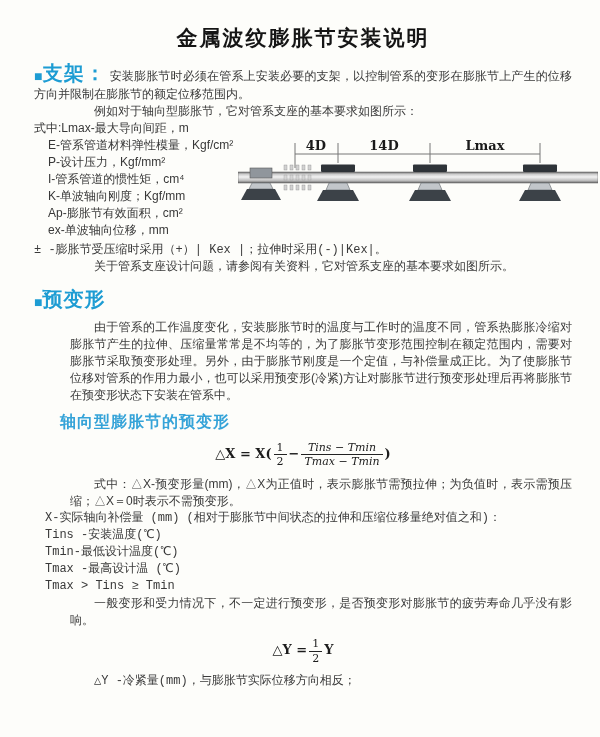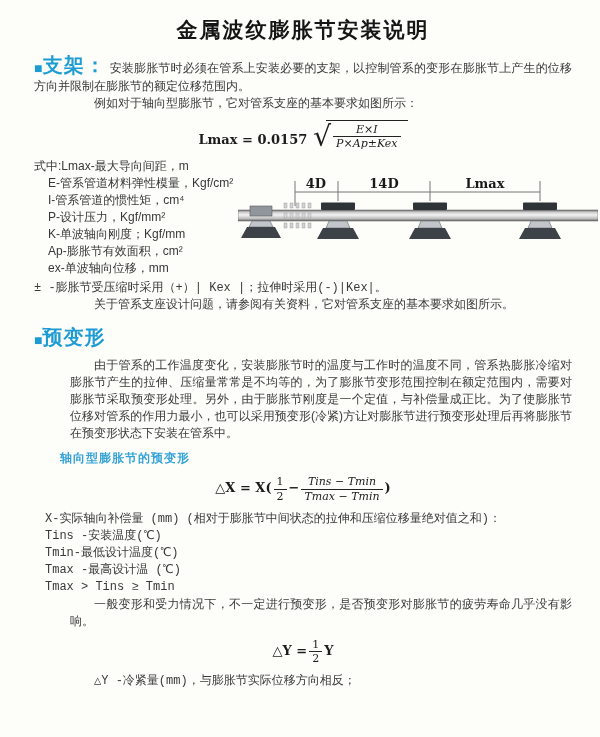"金属波纹膨胀节安装说明" .page { padding: 12px 28px 0 34px -> 20px 28px 0 34px }
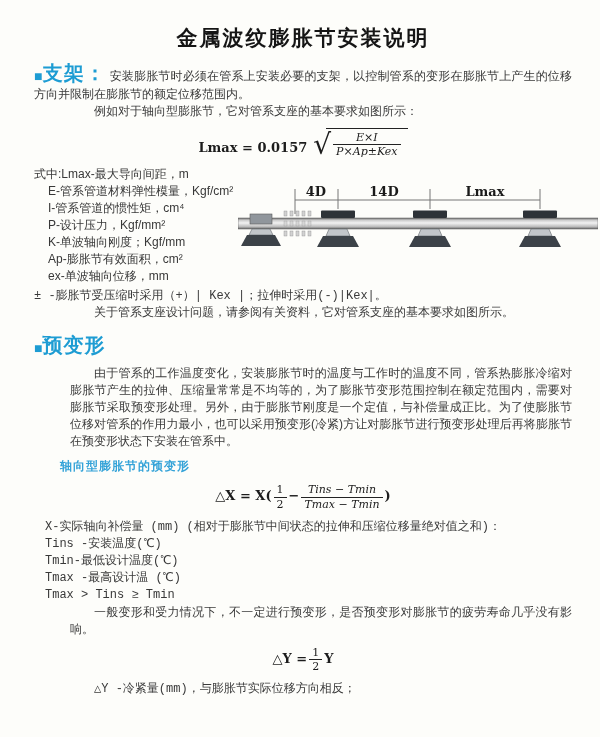"Lmax = 0.0157" div.formula { html: <div> <span>Lmax = 0.0157</span><span> <span>√</span> <span><span><span>E×I</span><span>P×Ap±Kex</span></span></span> </span> </div> -> none }
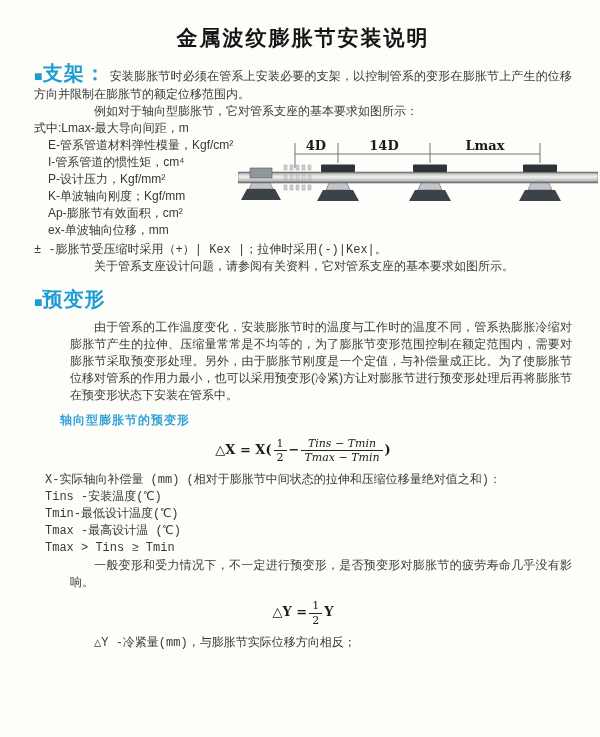"I-管系管道的惯性矩，cm⁴" div.def-line { order: before "P-设计压力，Kgf/mm²" -> after "P-设计压力，Kgf/mm²" }
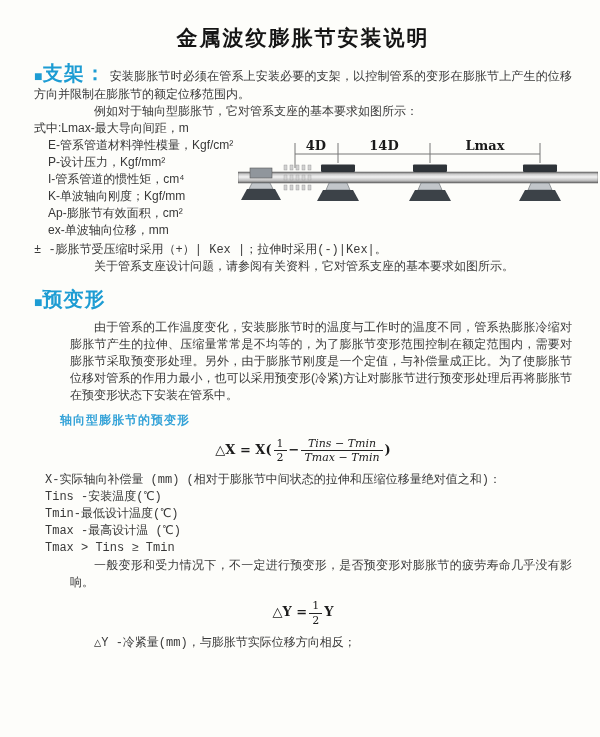"轴向型膨胀节的预变形" .sub-head { font-size: 12px -> 16px }
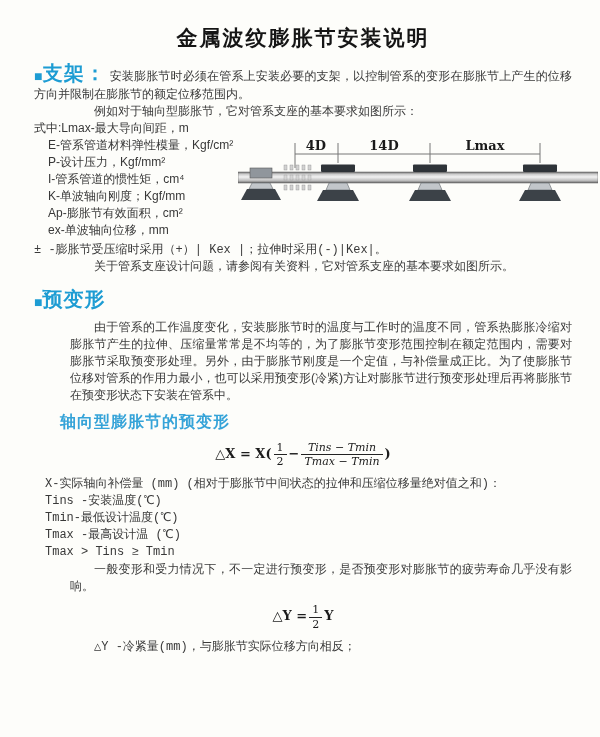"式中：△X-预变形量(mm)，△X为正值时，表示膨胀节需预拉伸；为负值时，表示需" p.para { html: none -> <p>式中：△X-预变形量(mm)，△X为正值时，表示膨胀节需预拉伸；为负值时，表示需预压缩；△X＝0时表示不需预变形。</p> }
